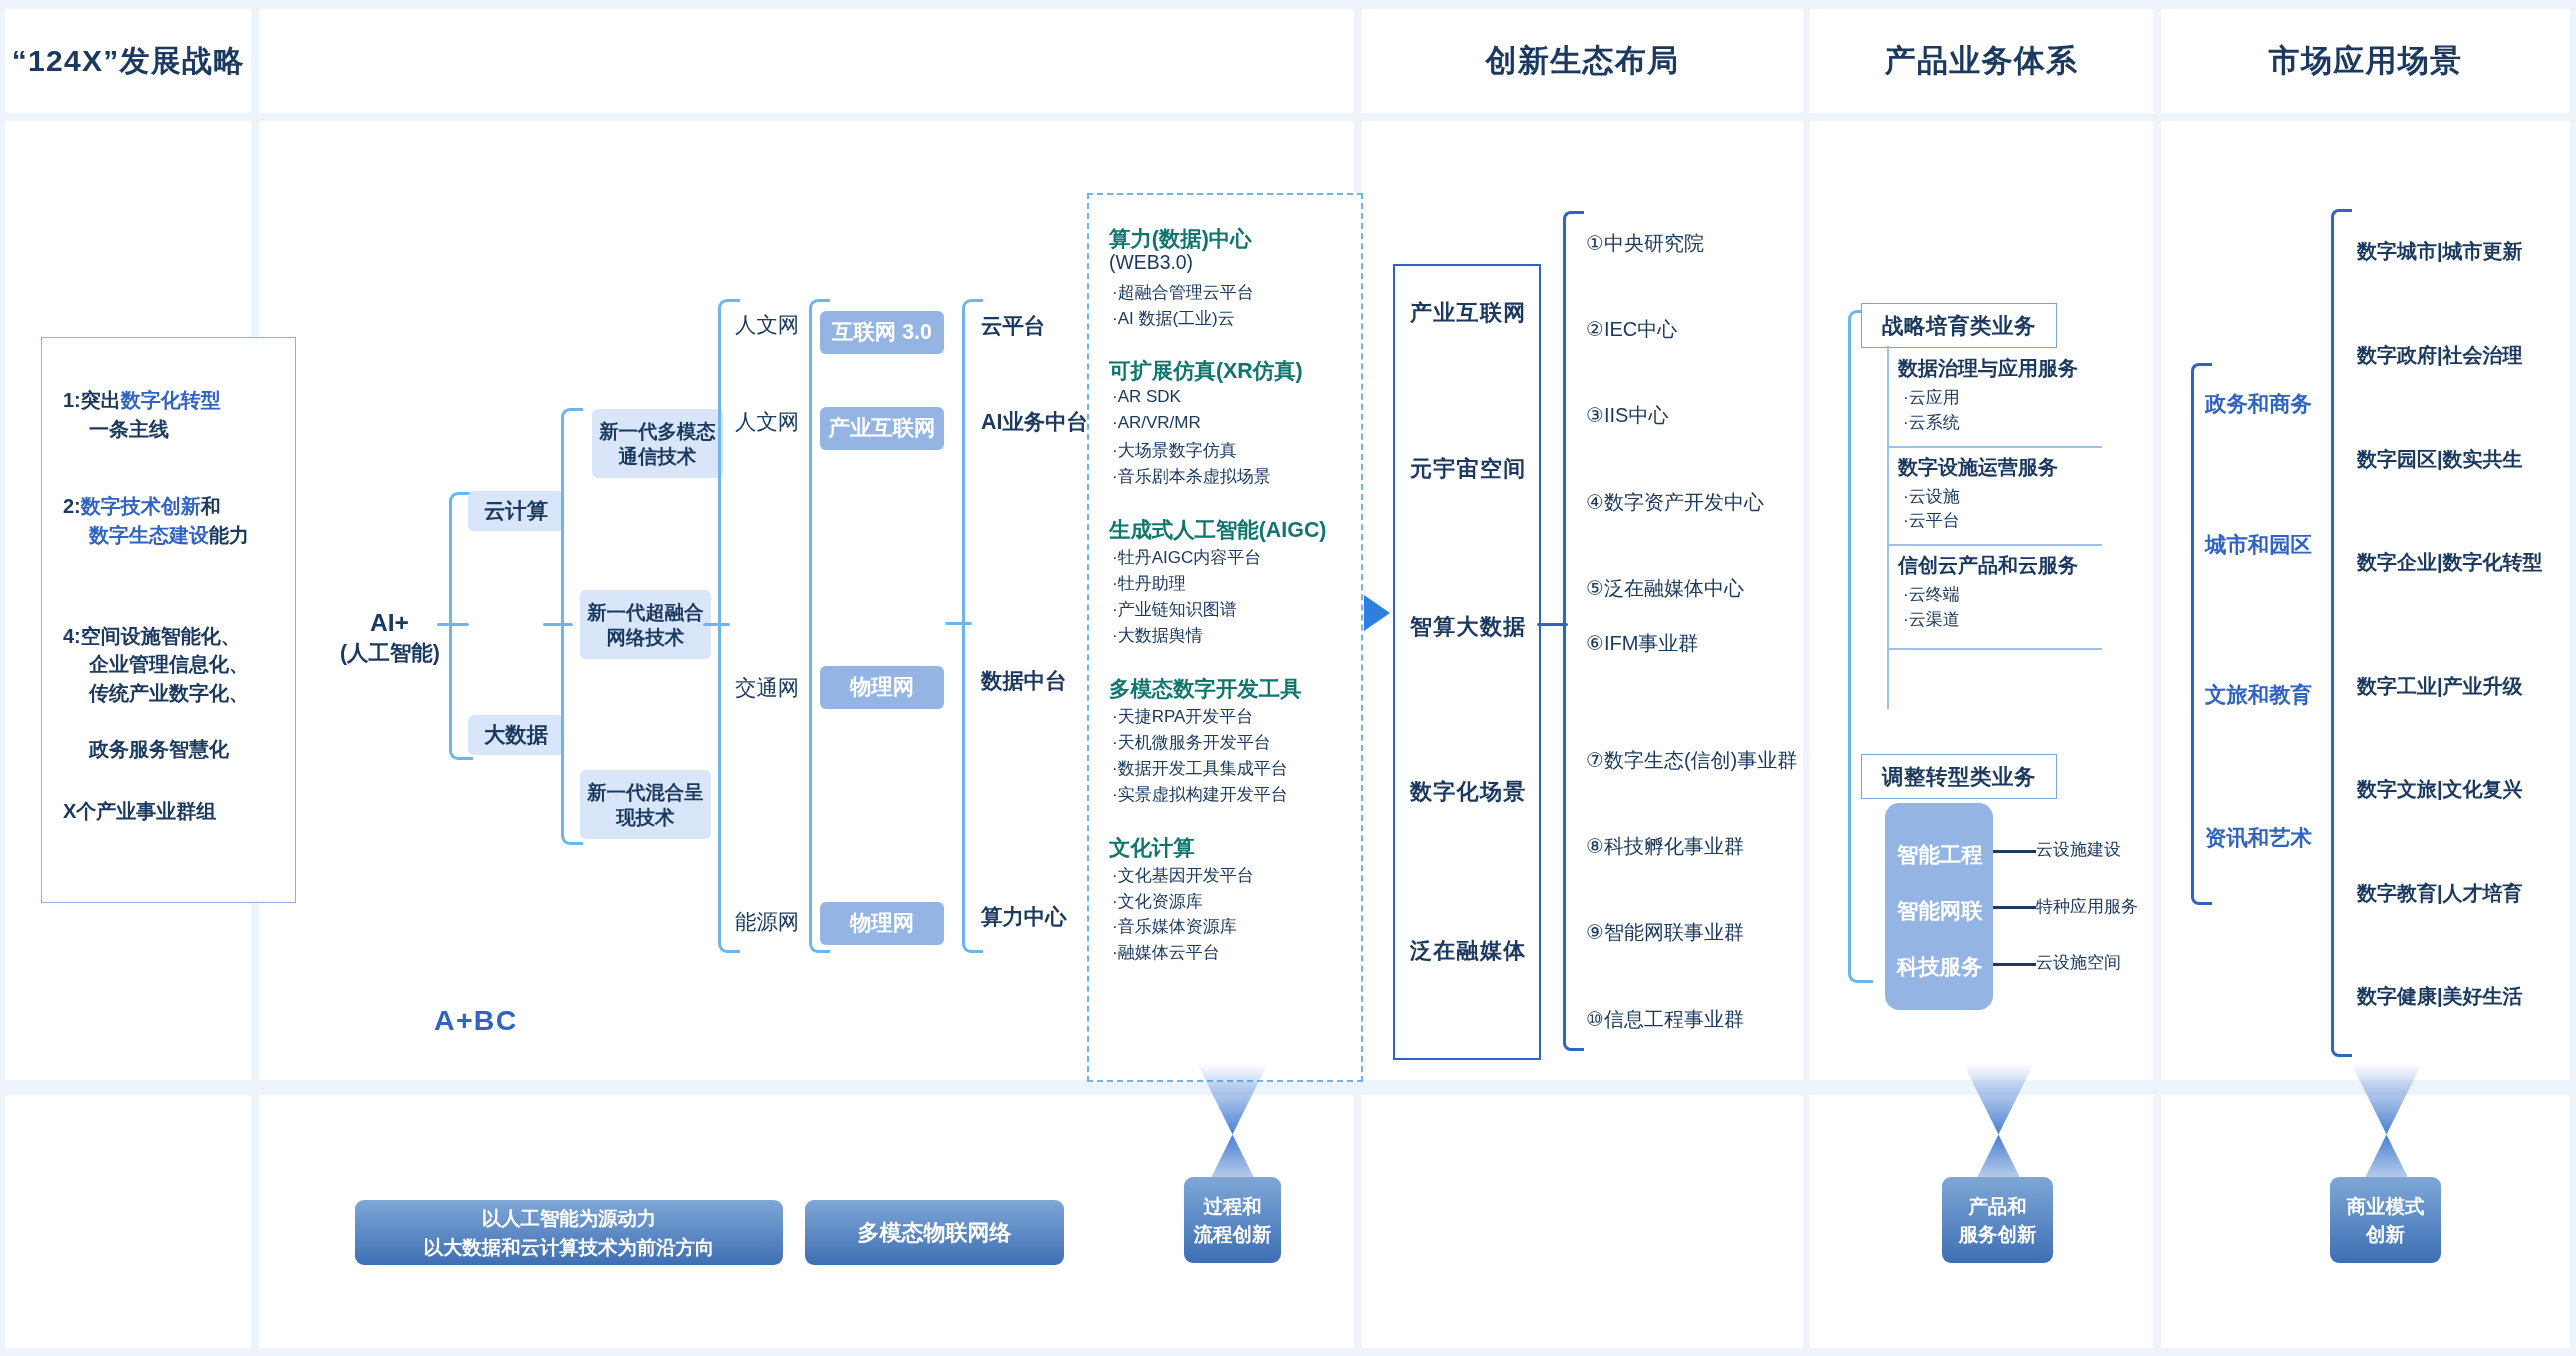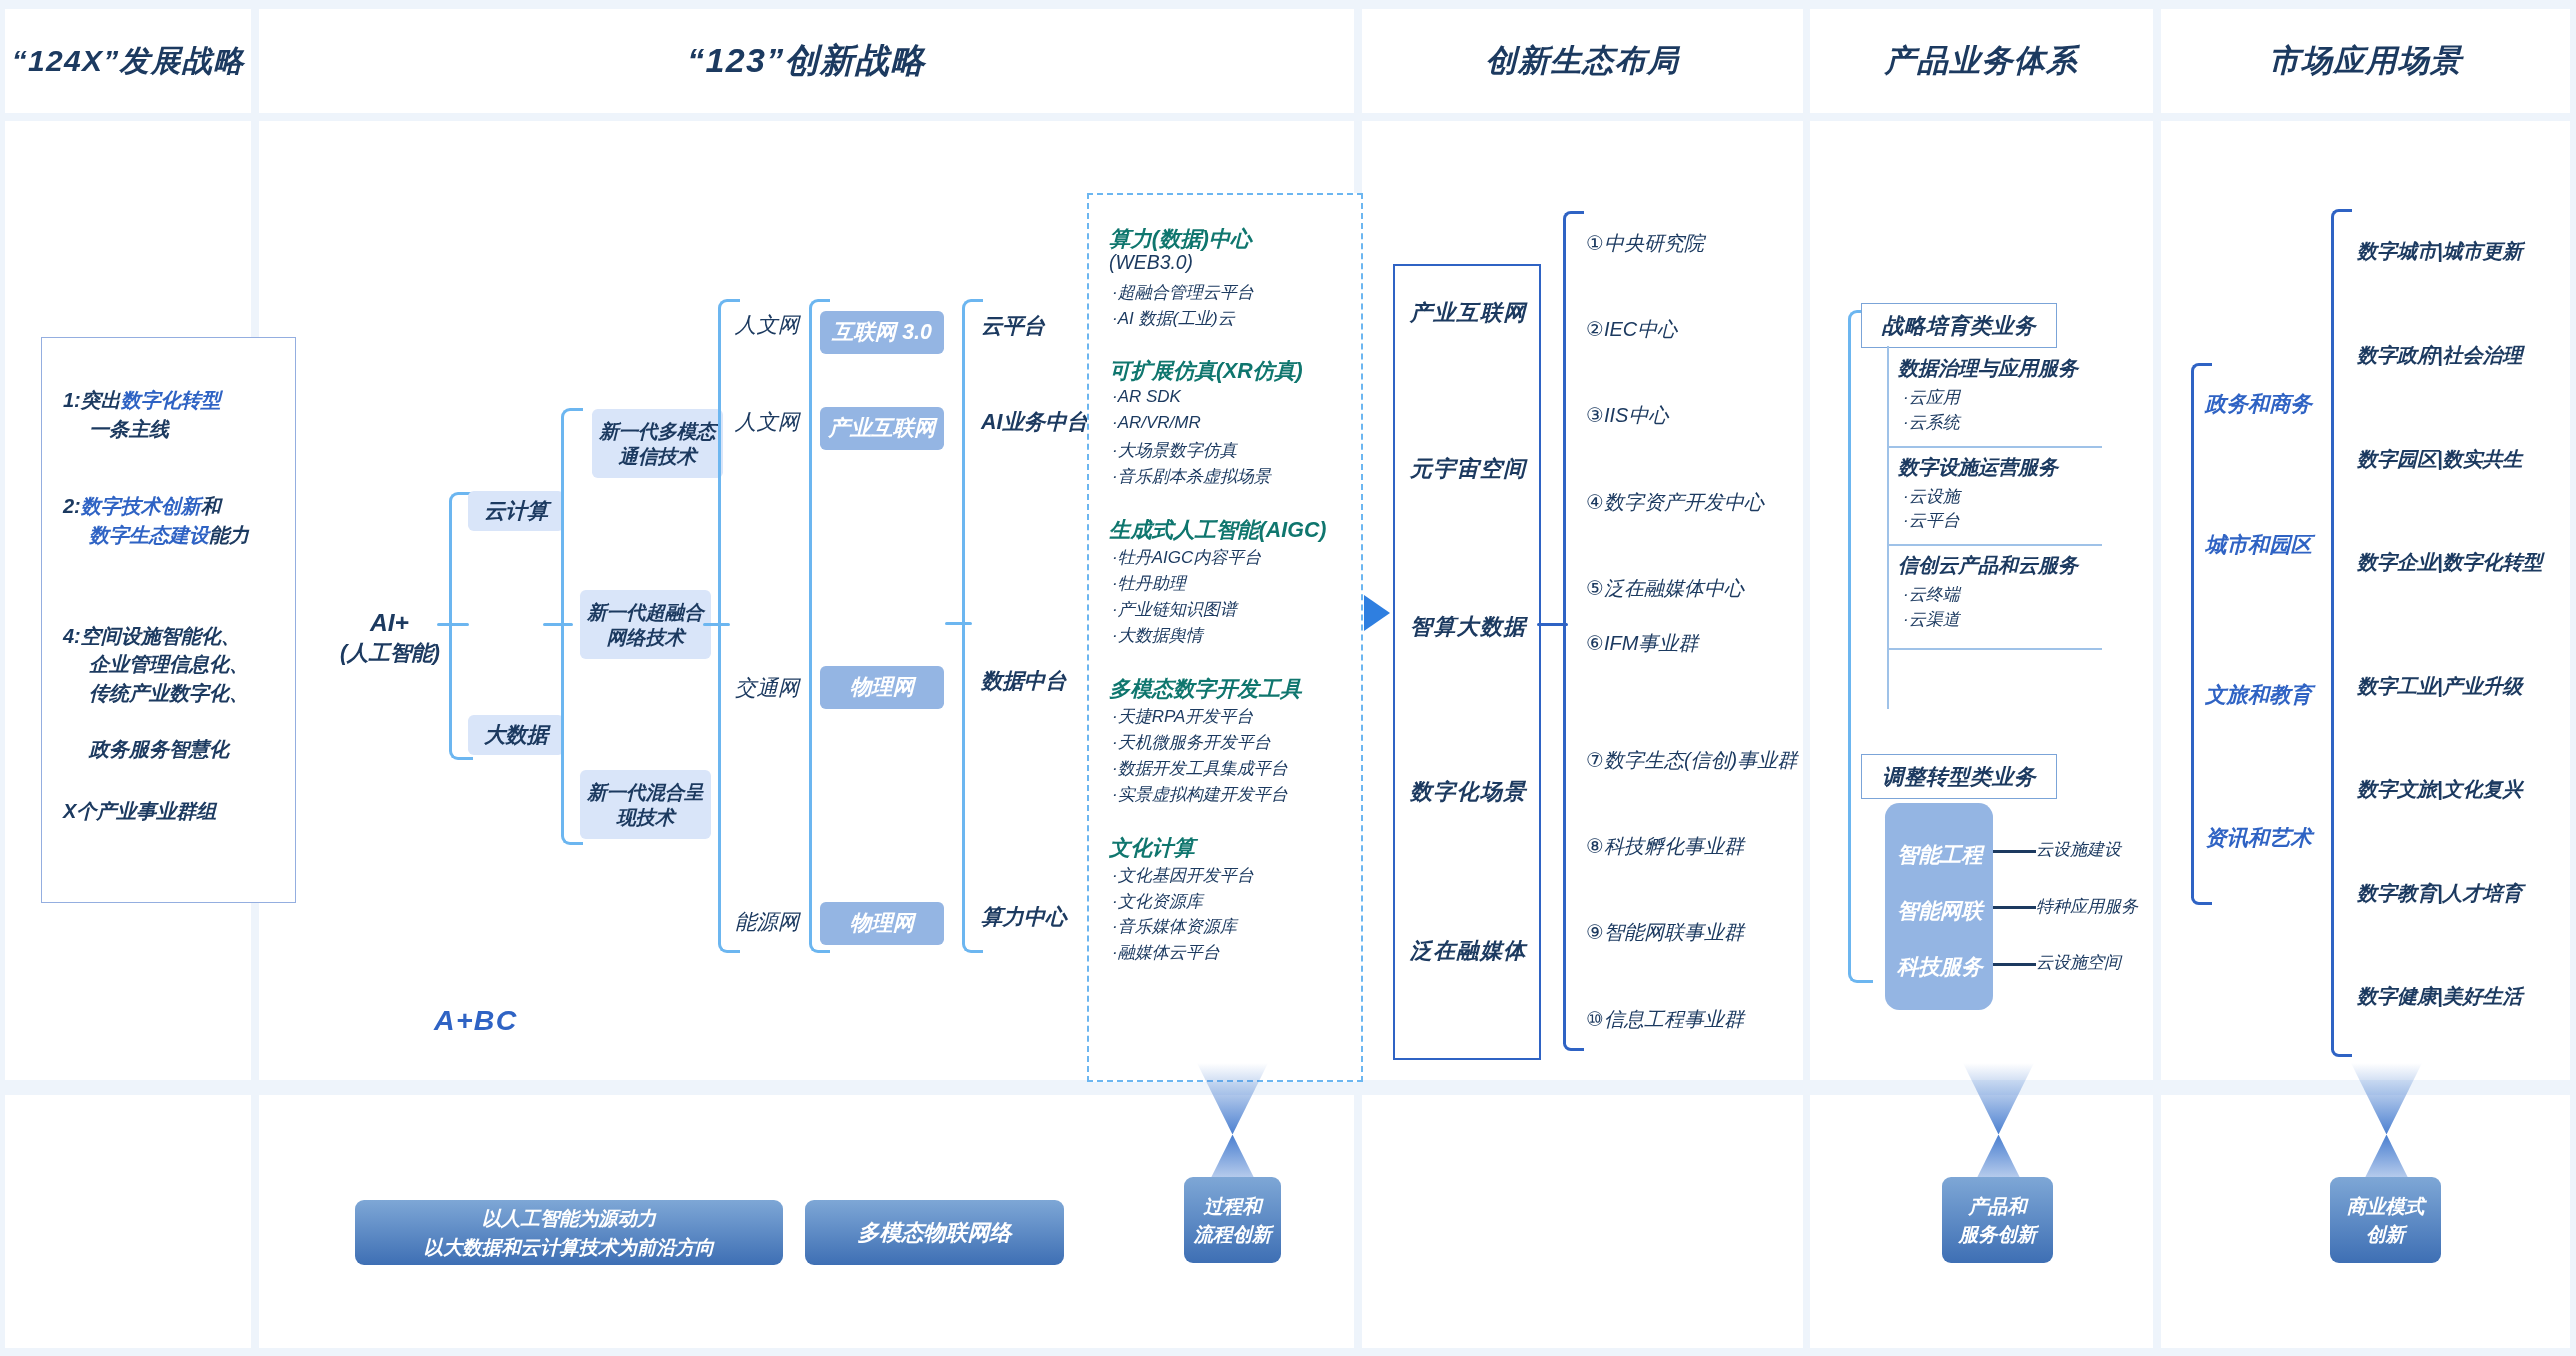"“124X”发展战略" .stage { font-style: italic -> none }
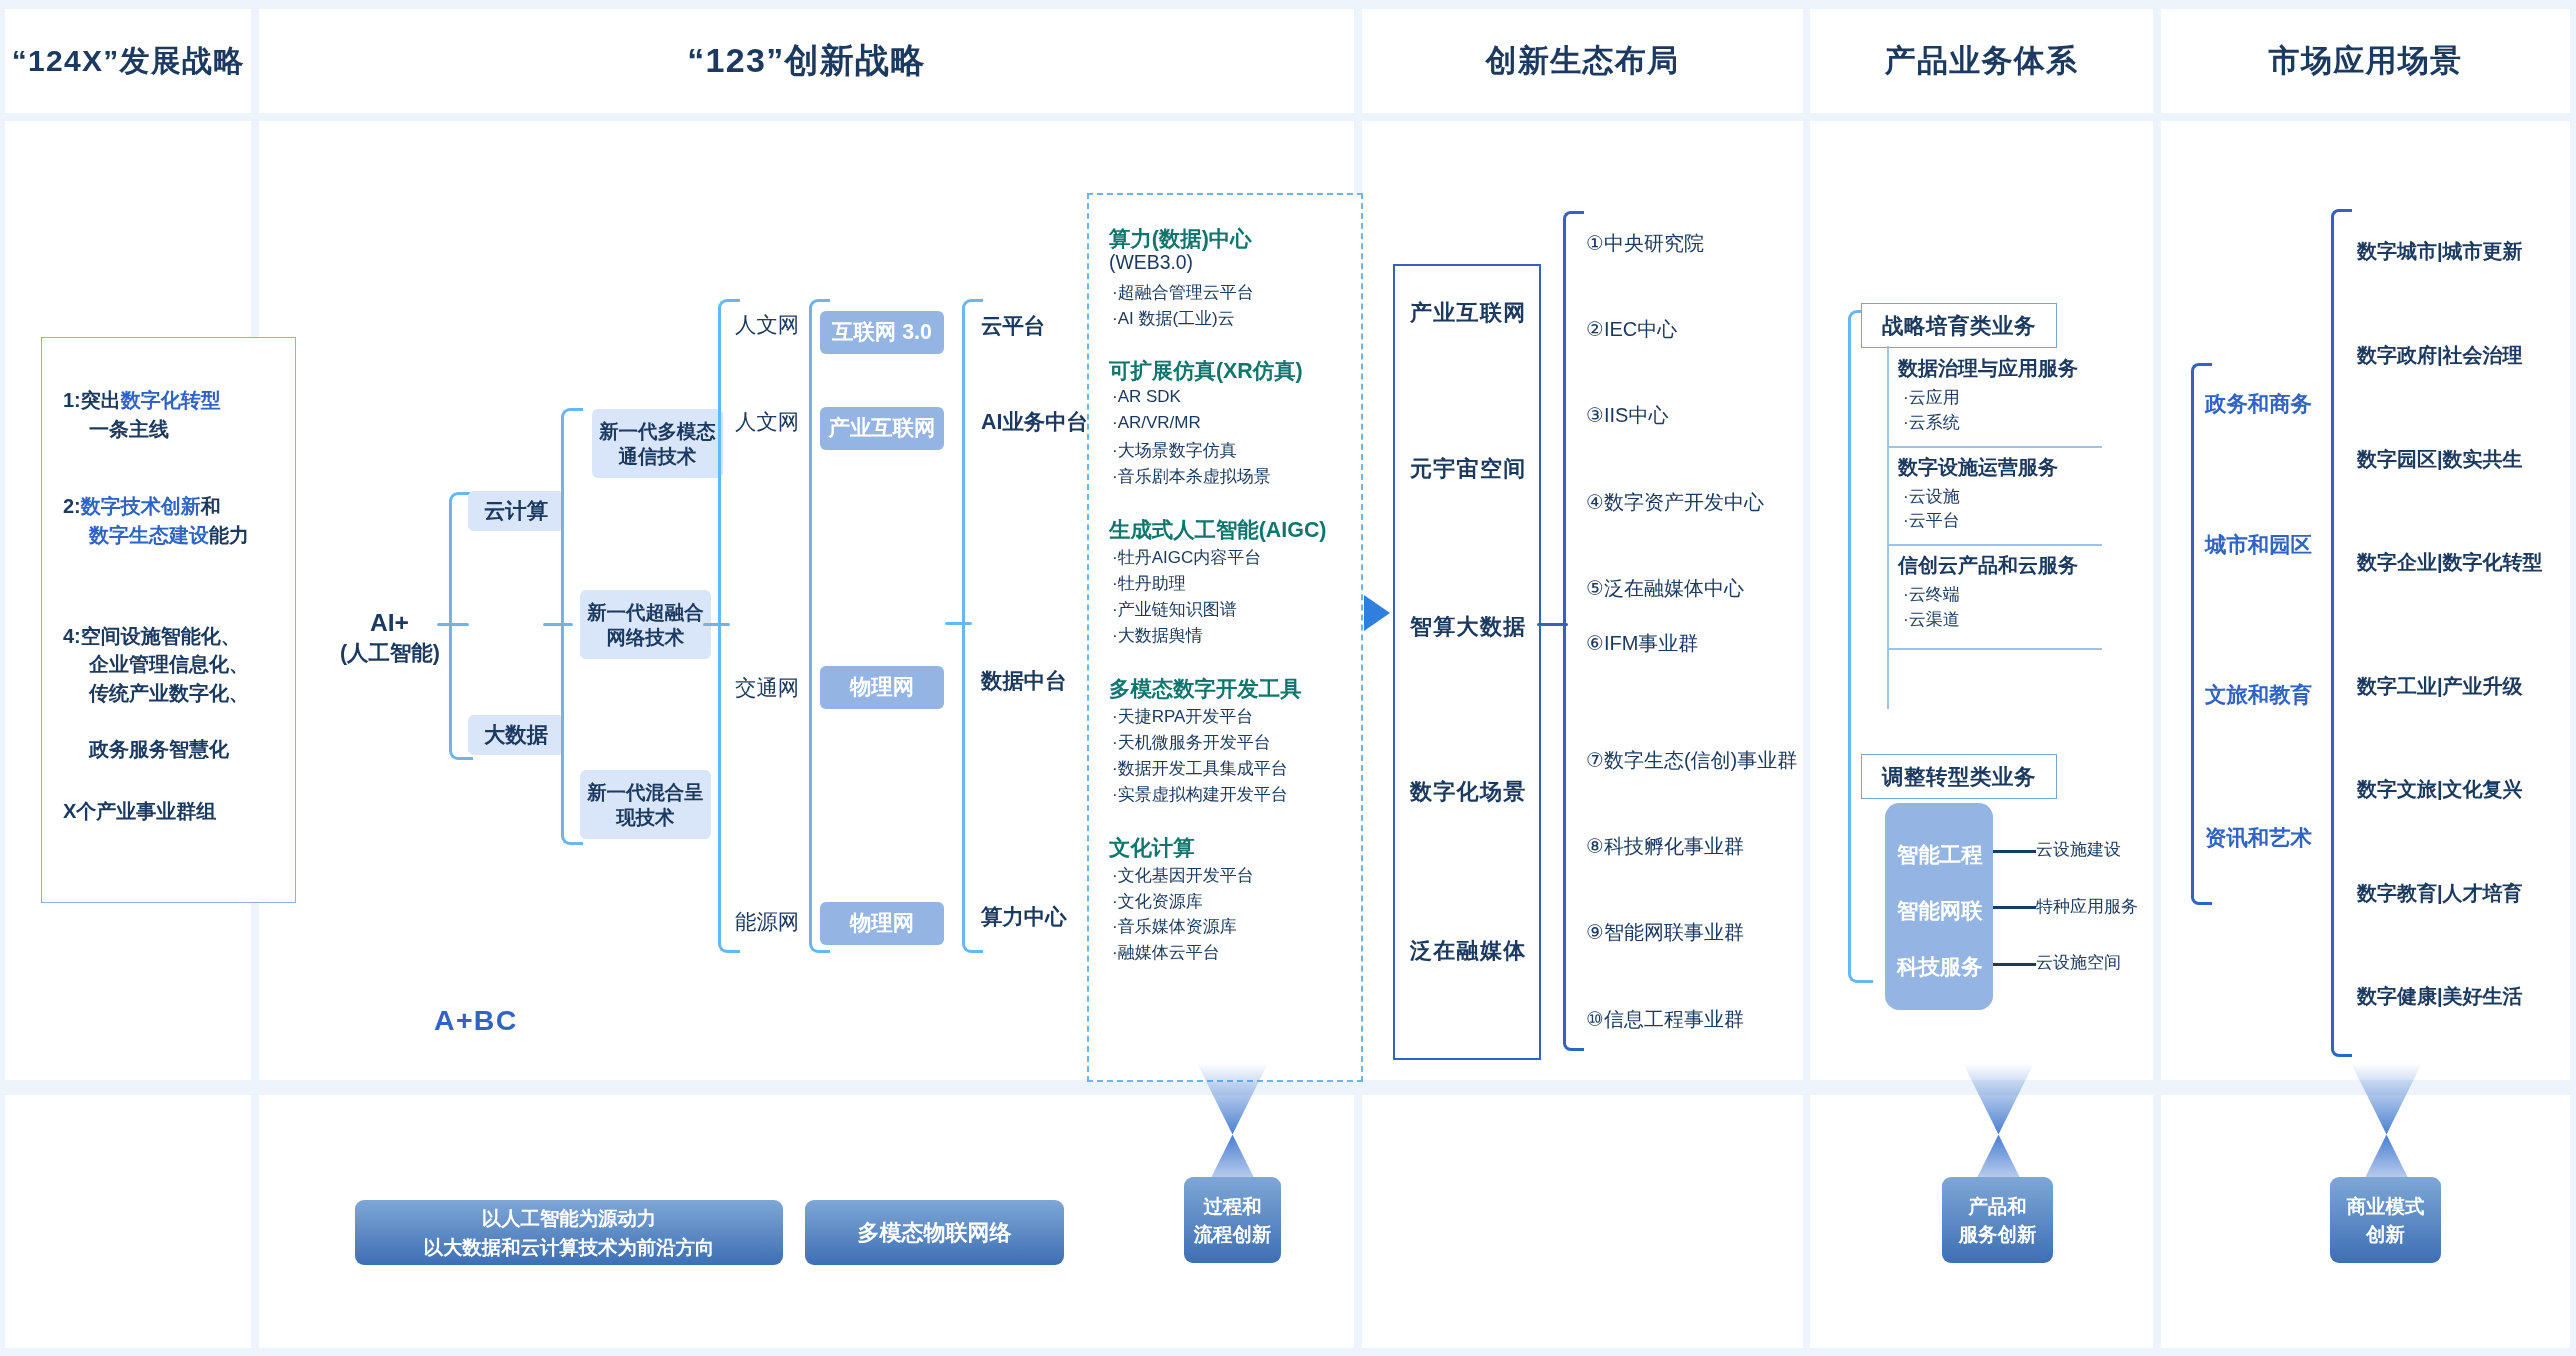"“123”创新战略" div.col-title { html: <div>“123”创新战略</div> -> none }
